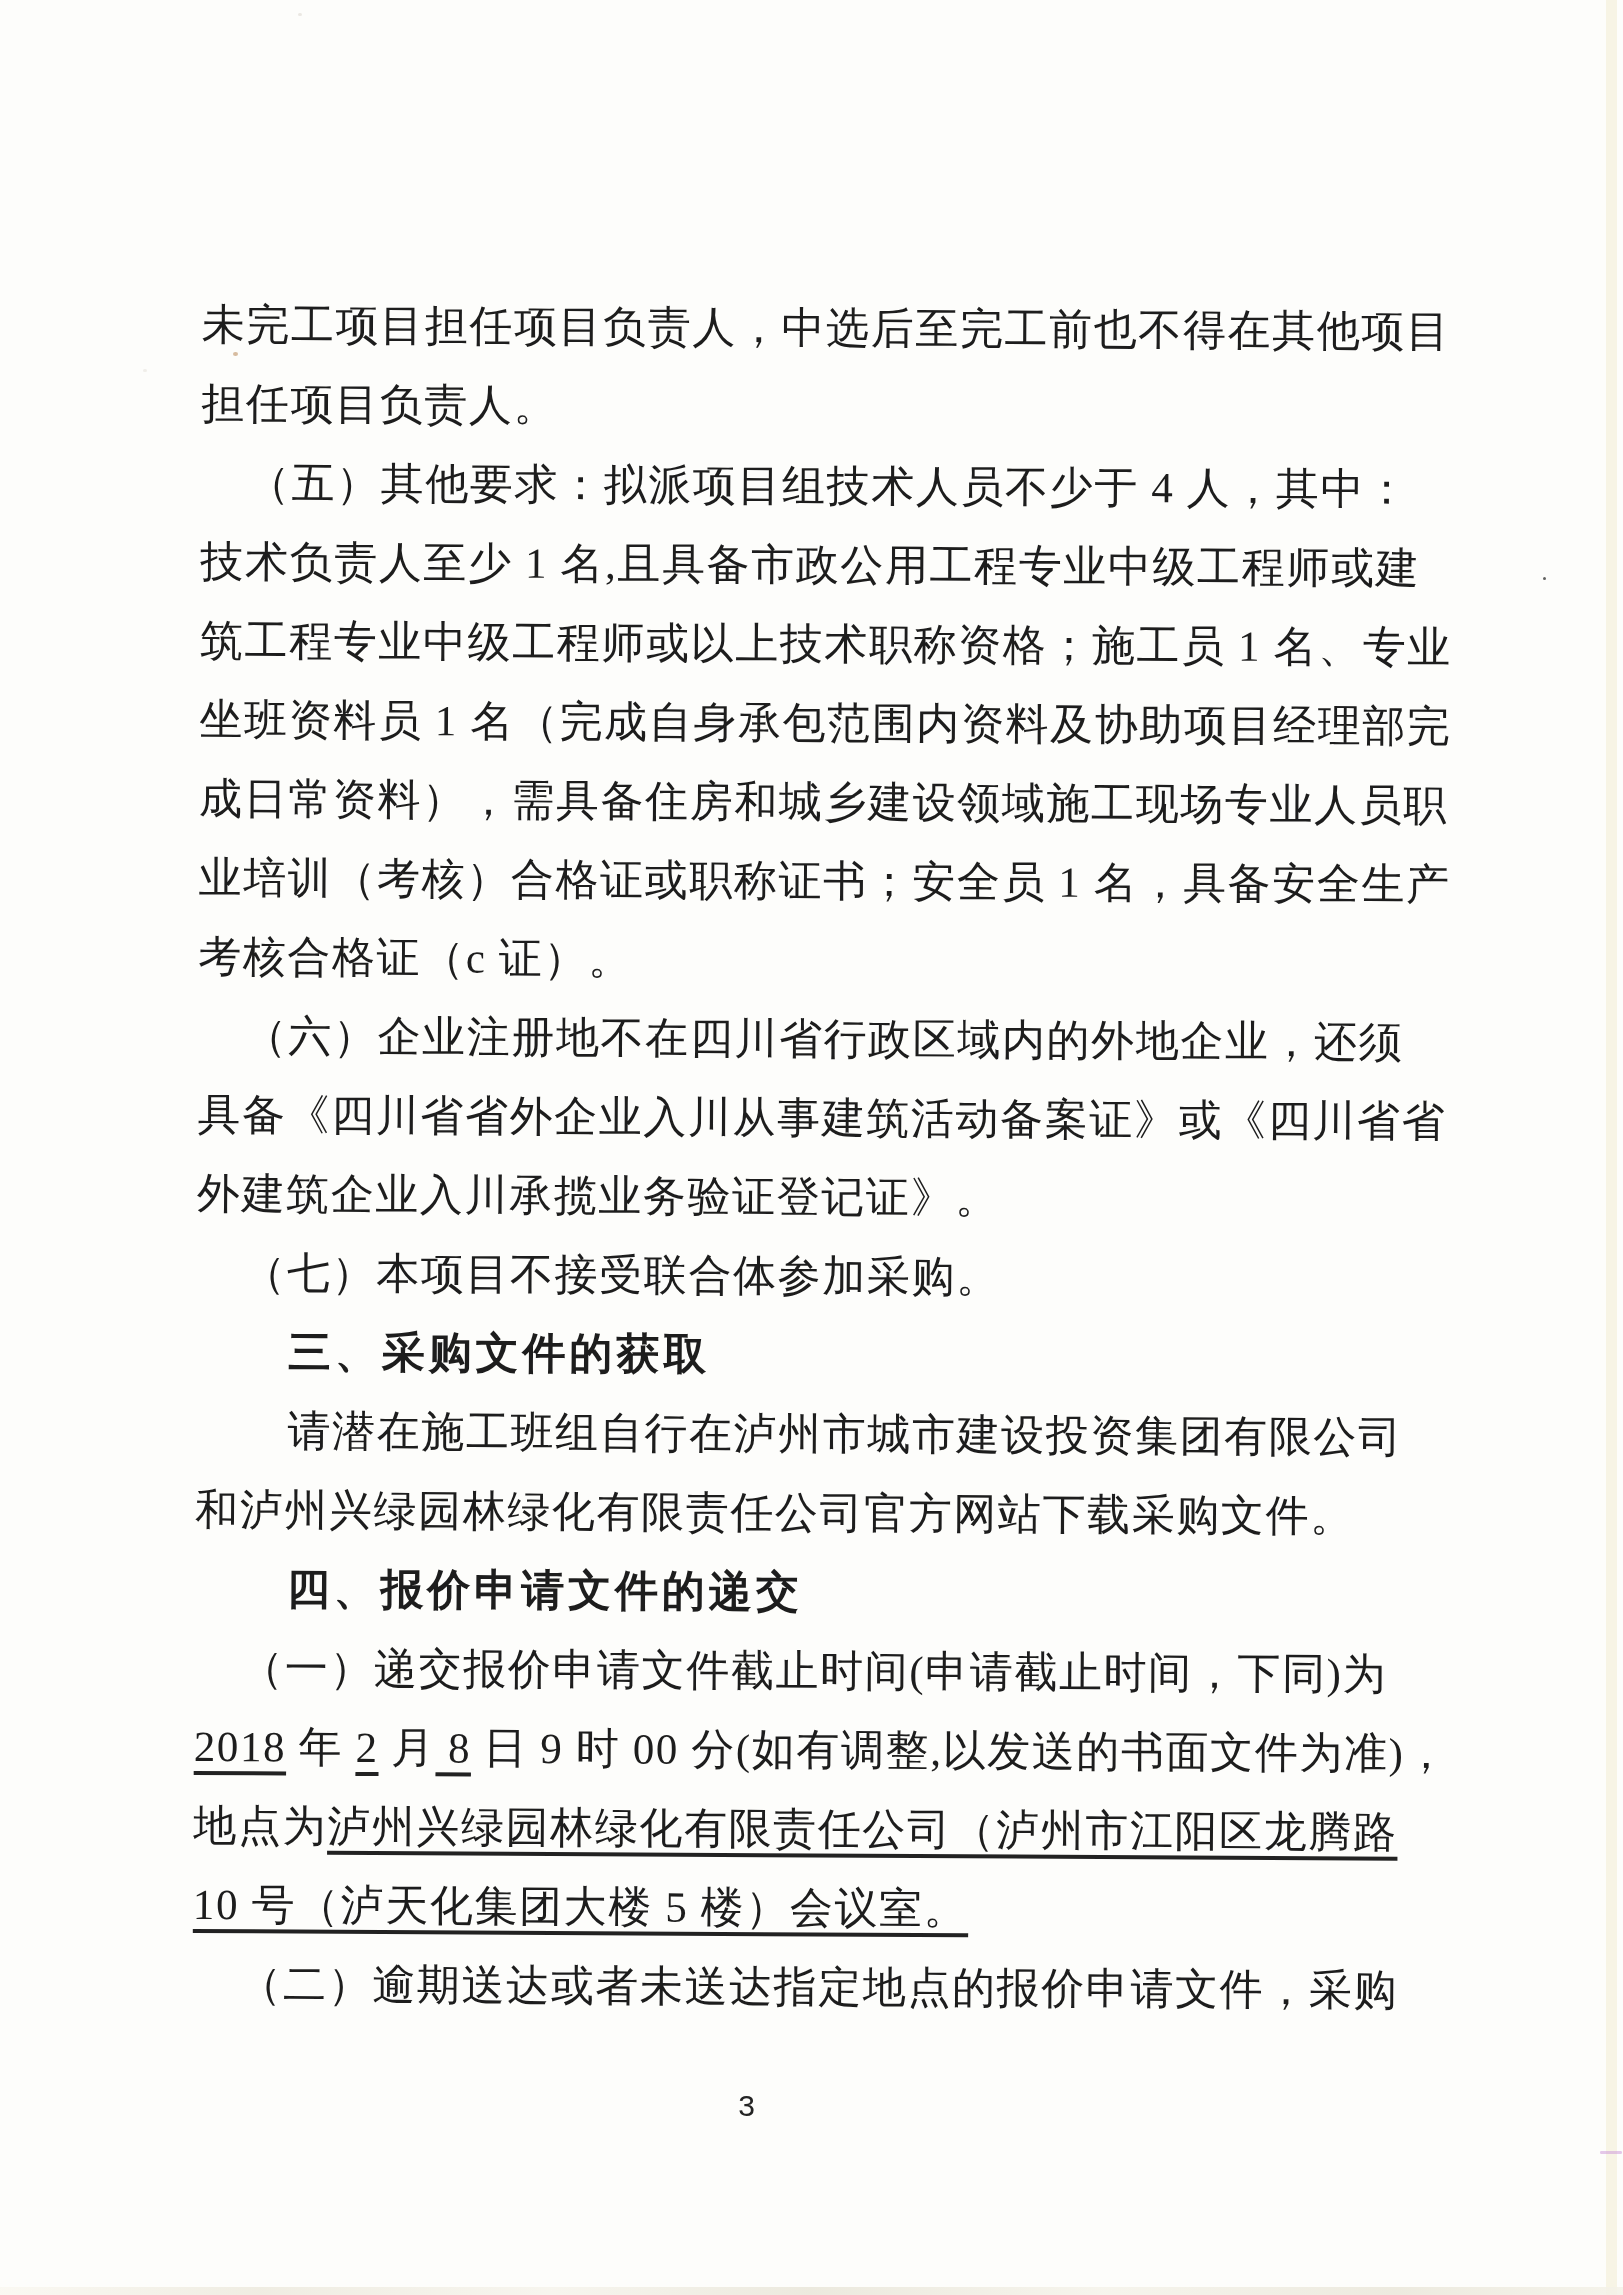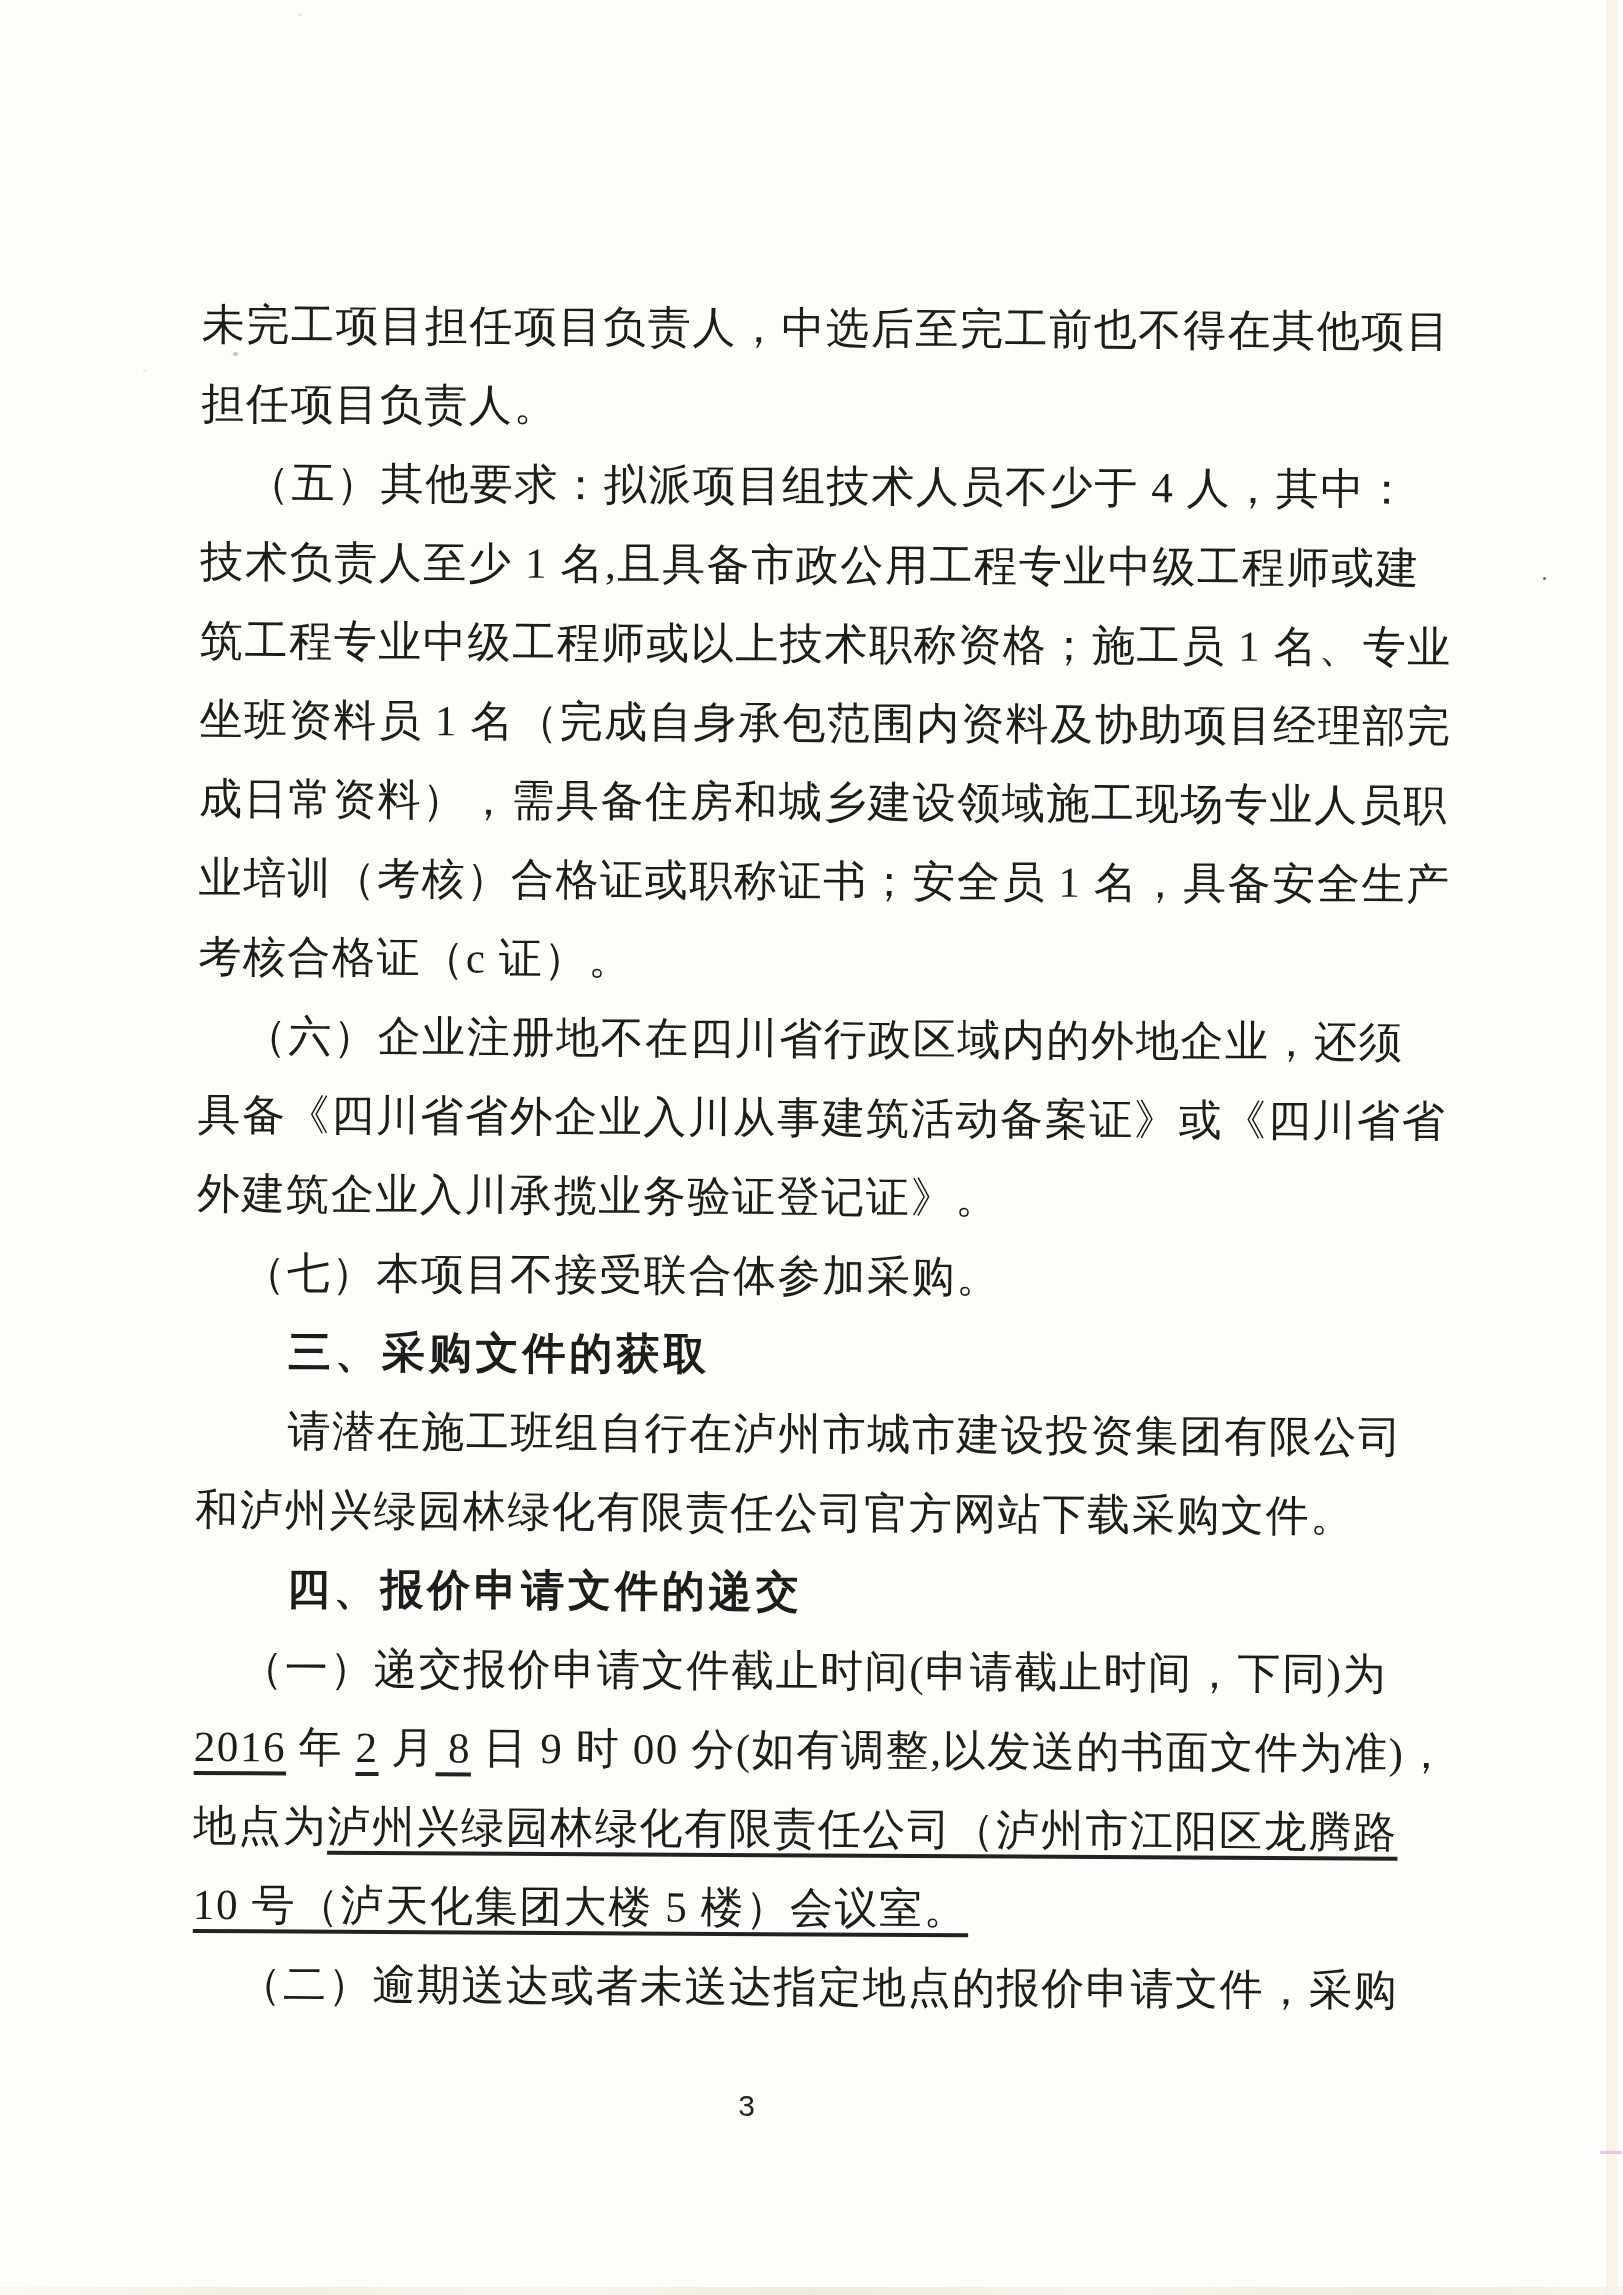"2016" span.u { text: 2016 -> 2018 }
